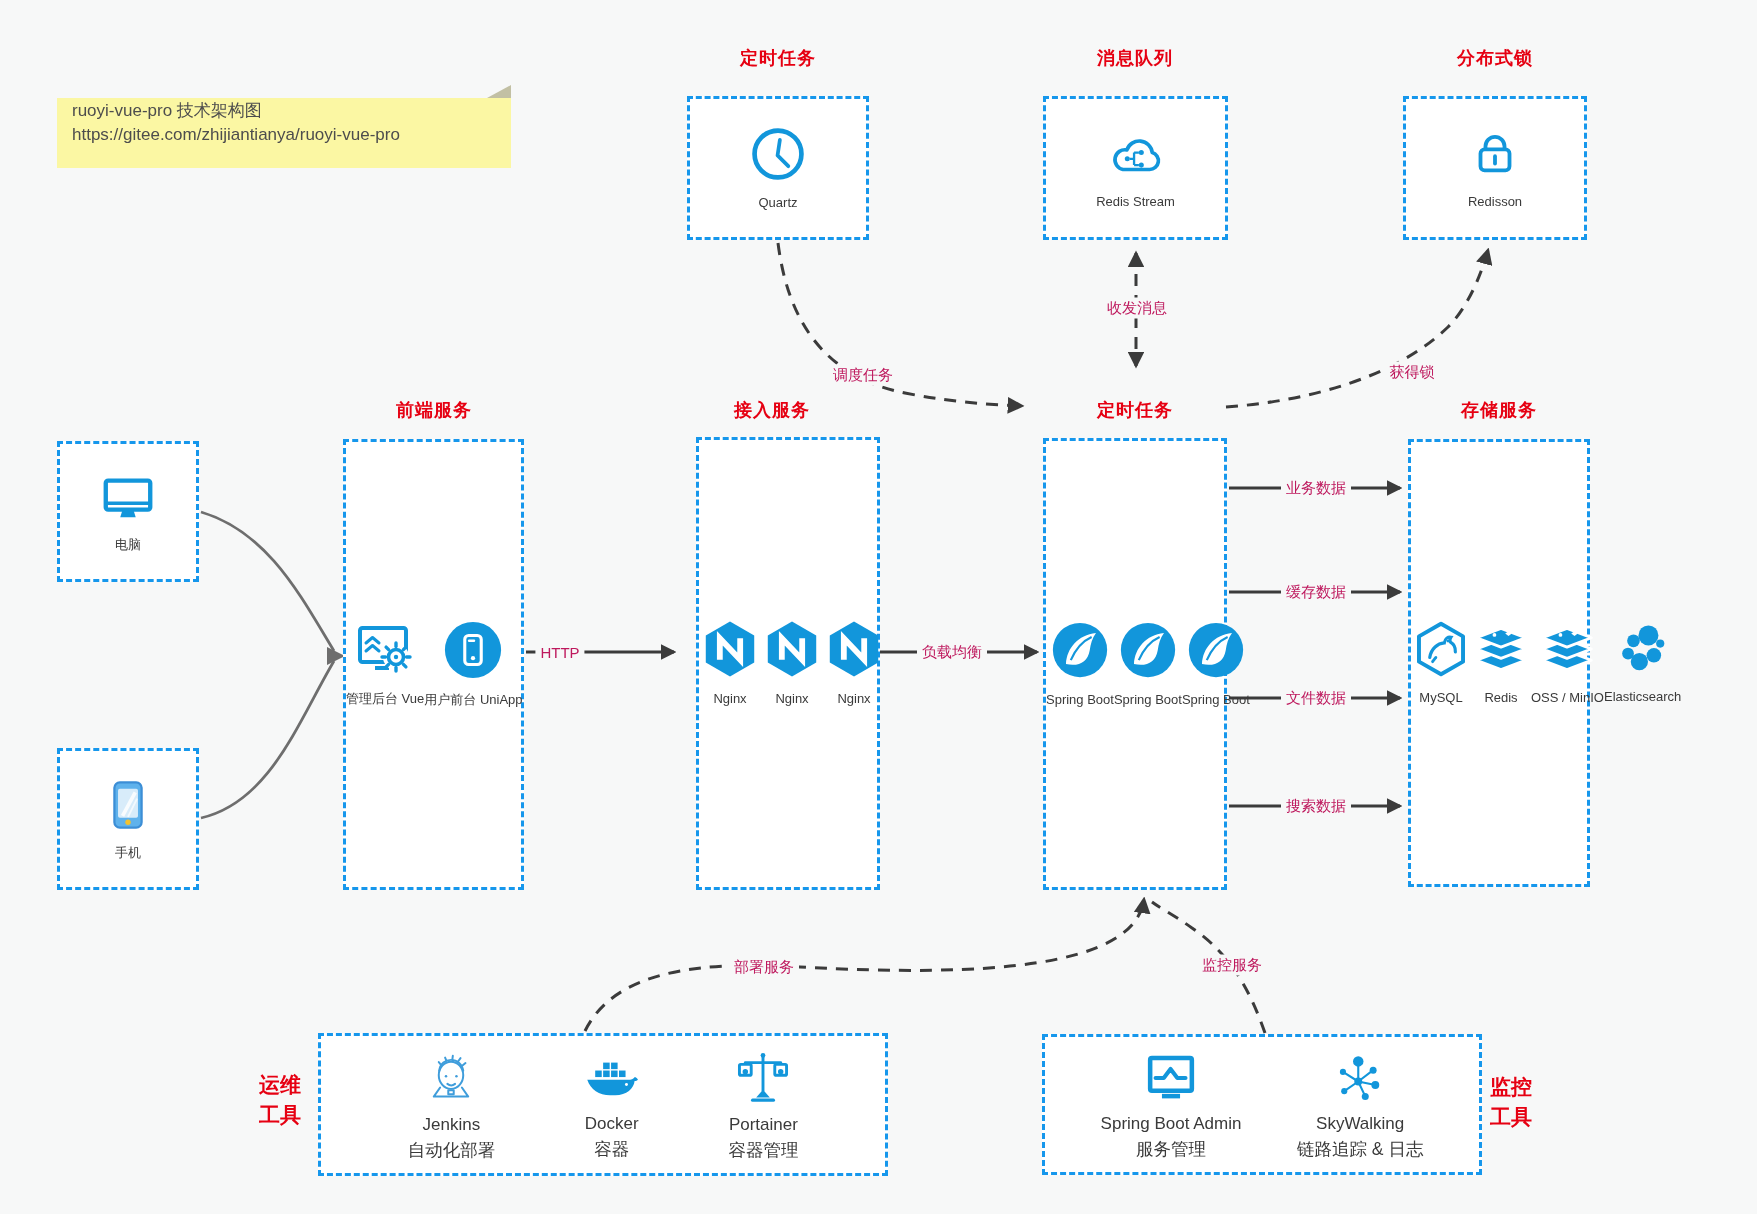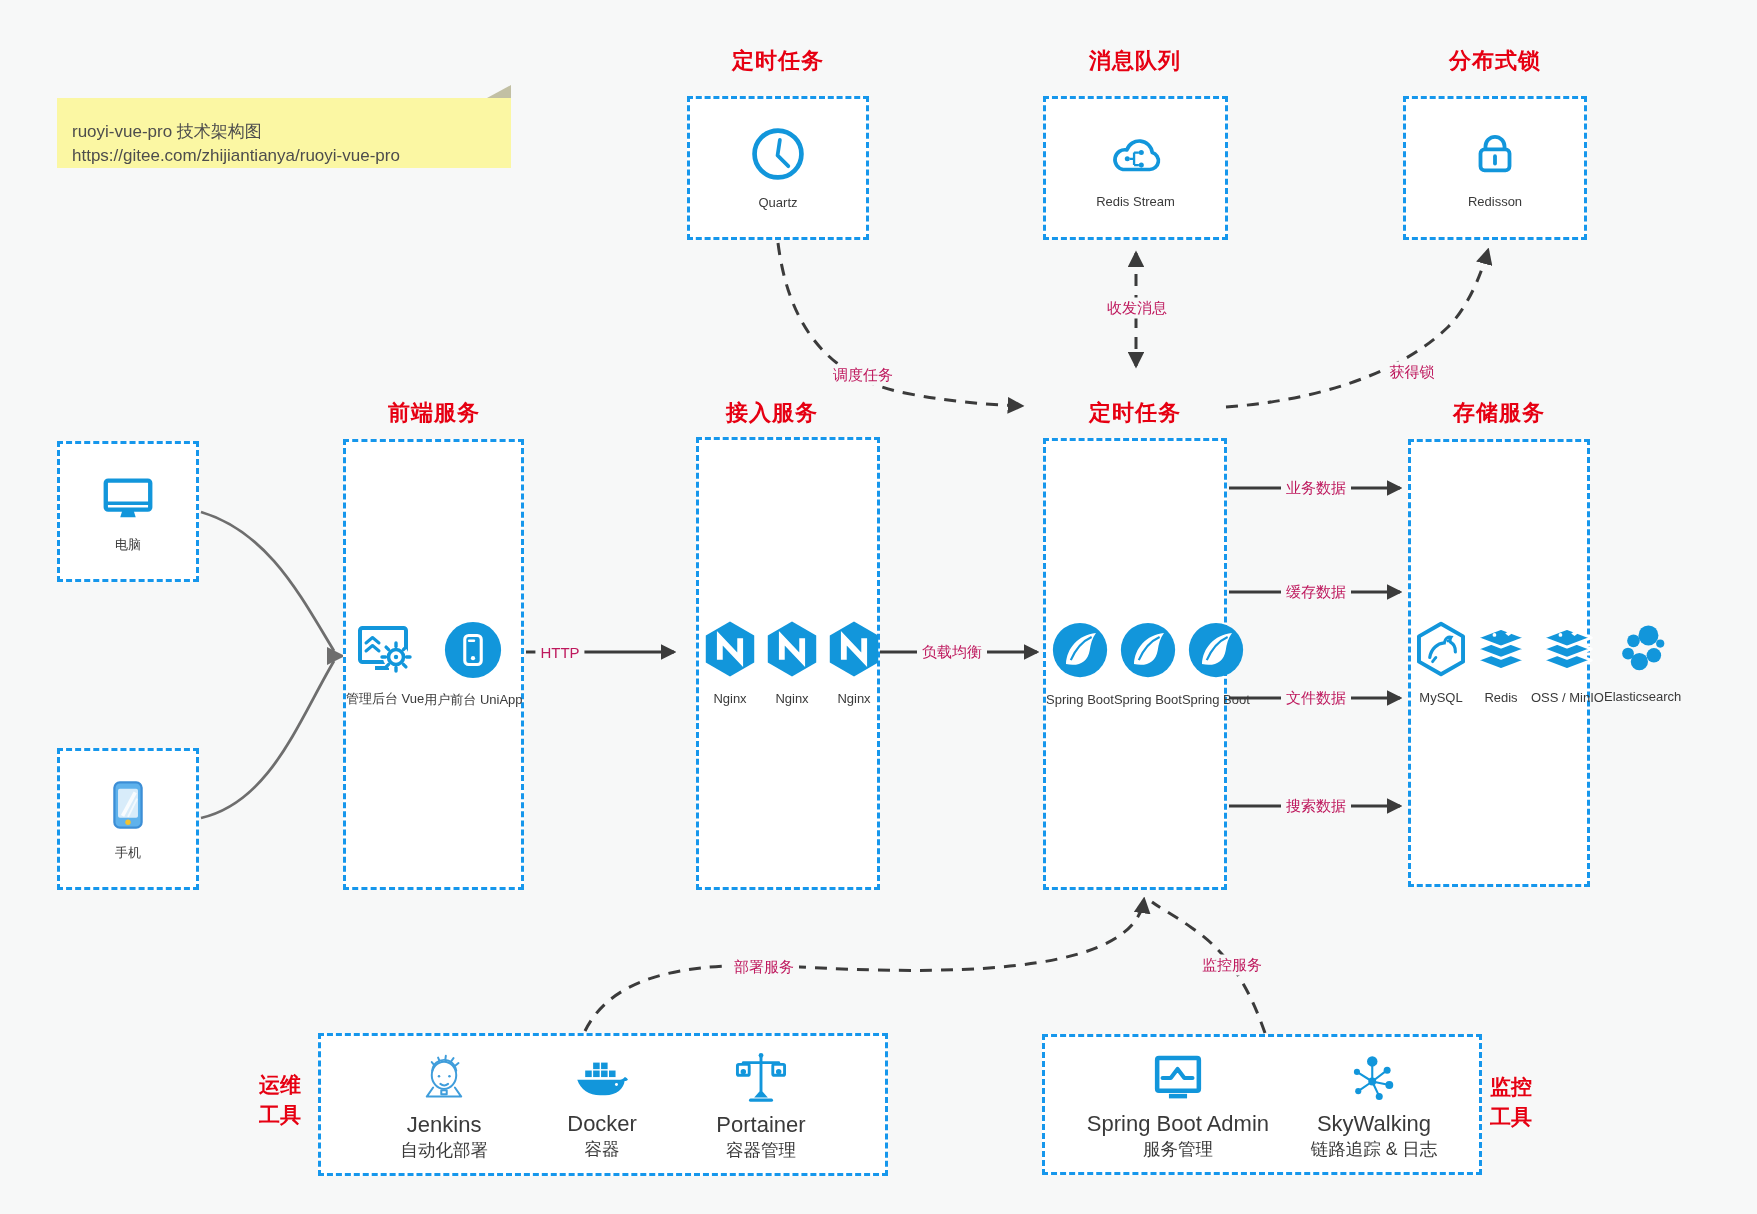"定时任务" .gtitle { font-size: 22px -> 18px }
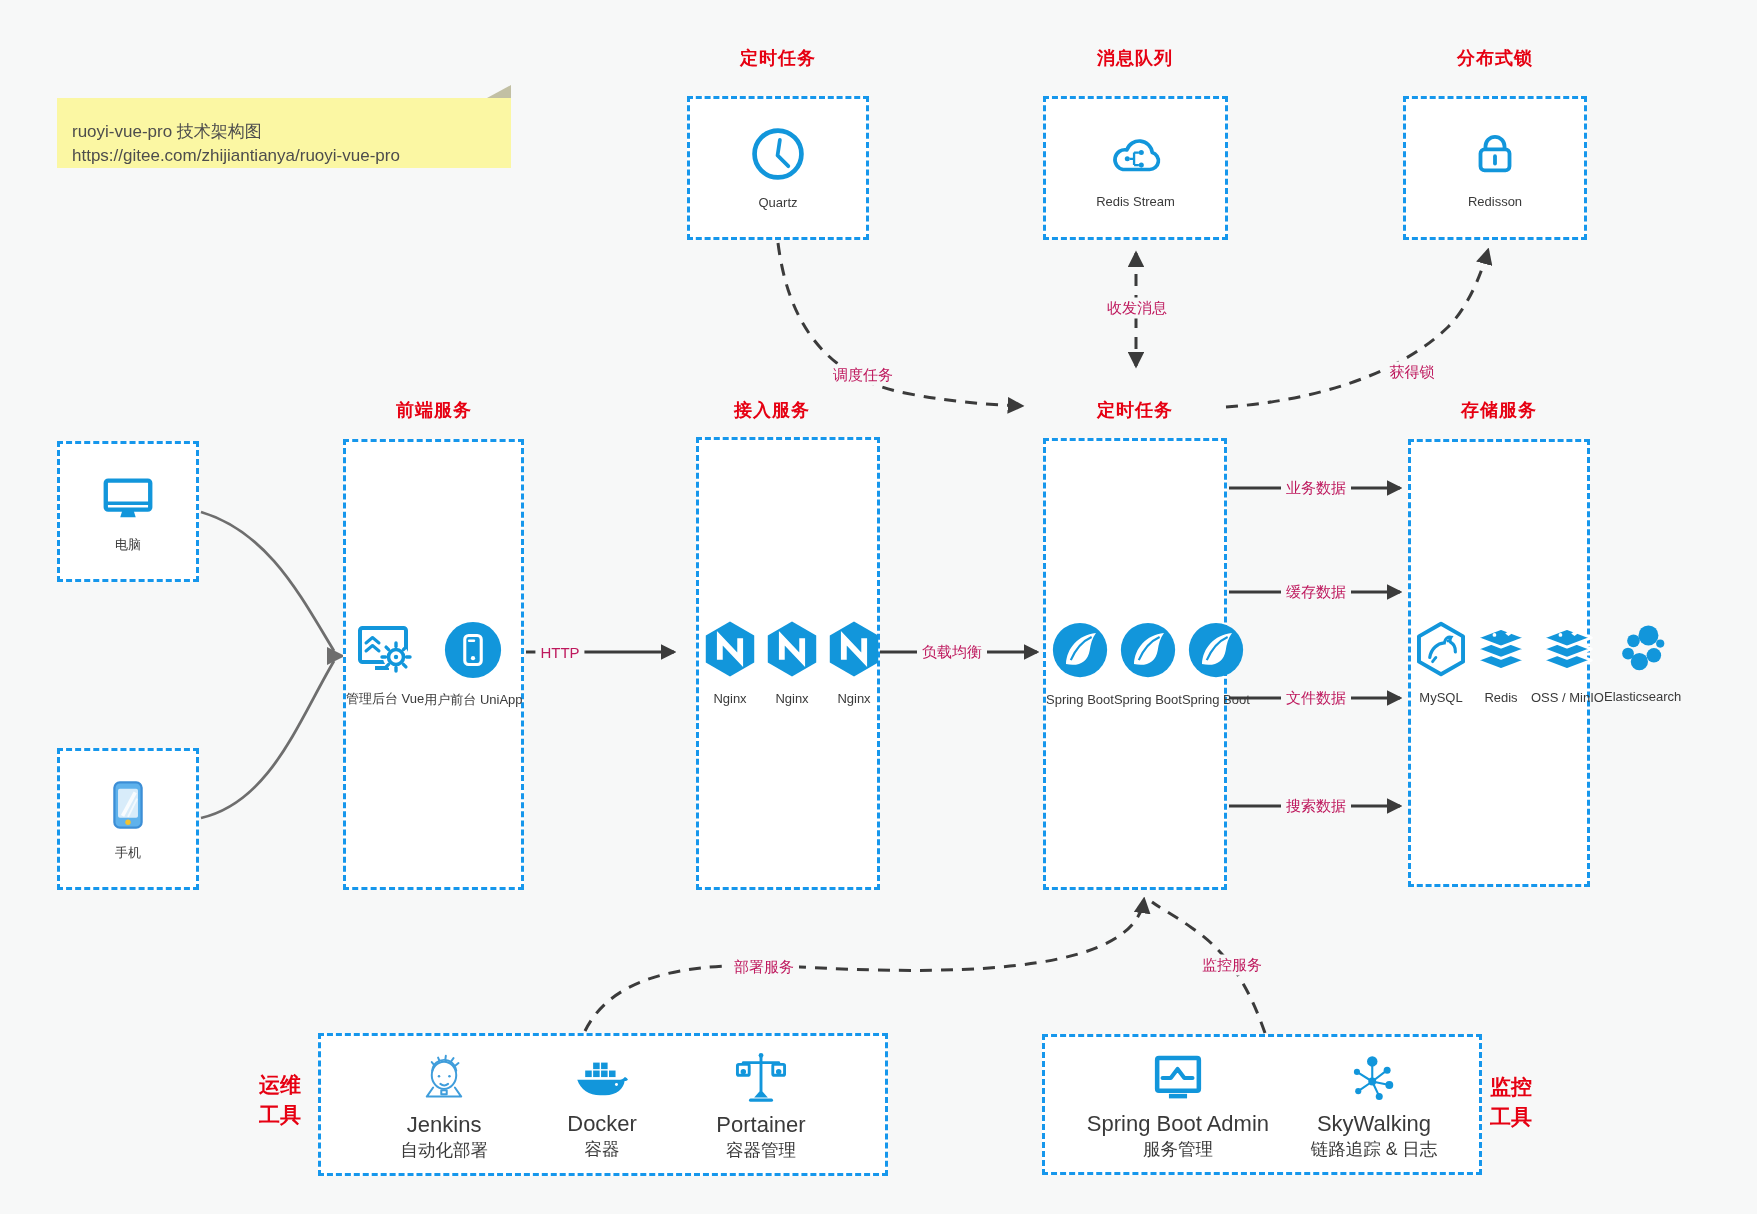"ruoyi-vue-pro 技术架构图" .note { padding: 22px 0 0 15px -> 1px 0 0 15px }
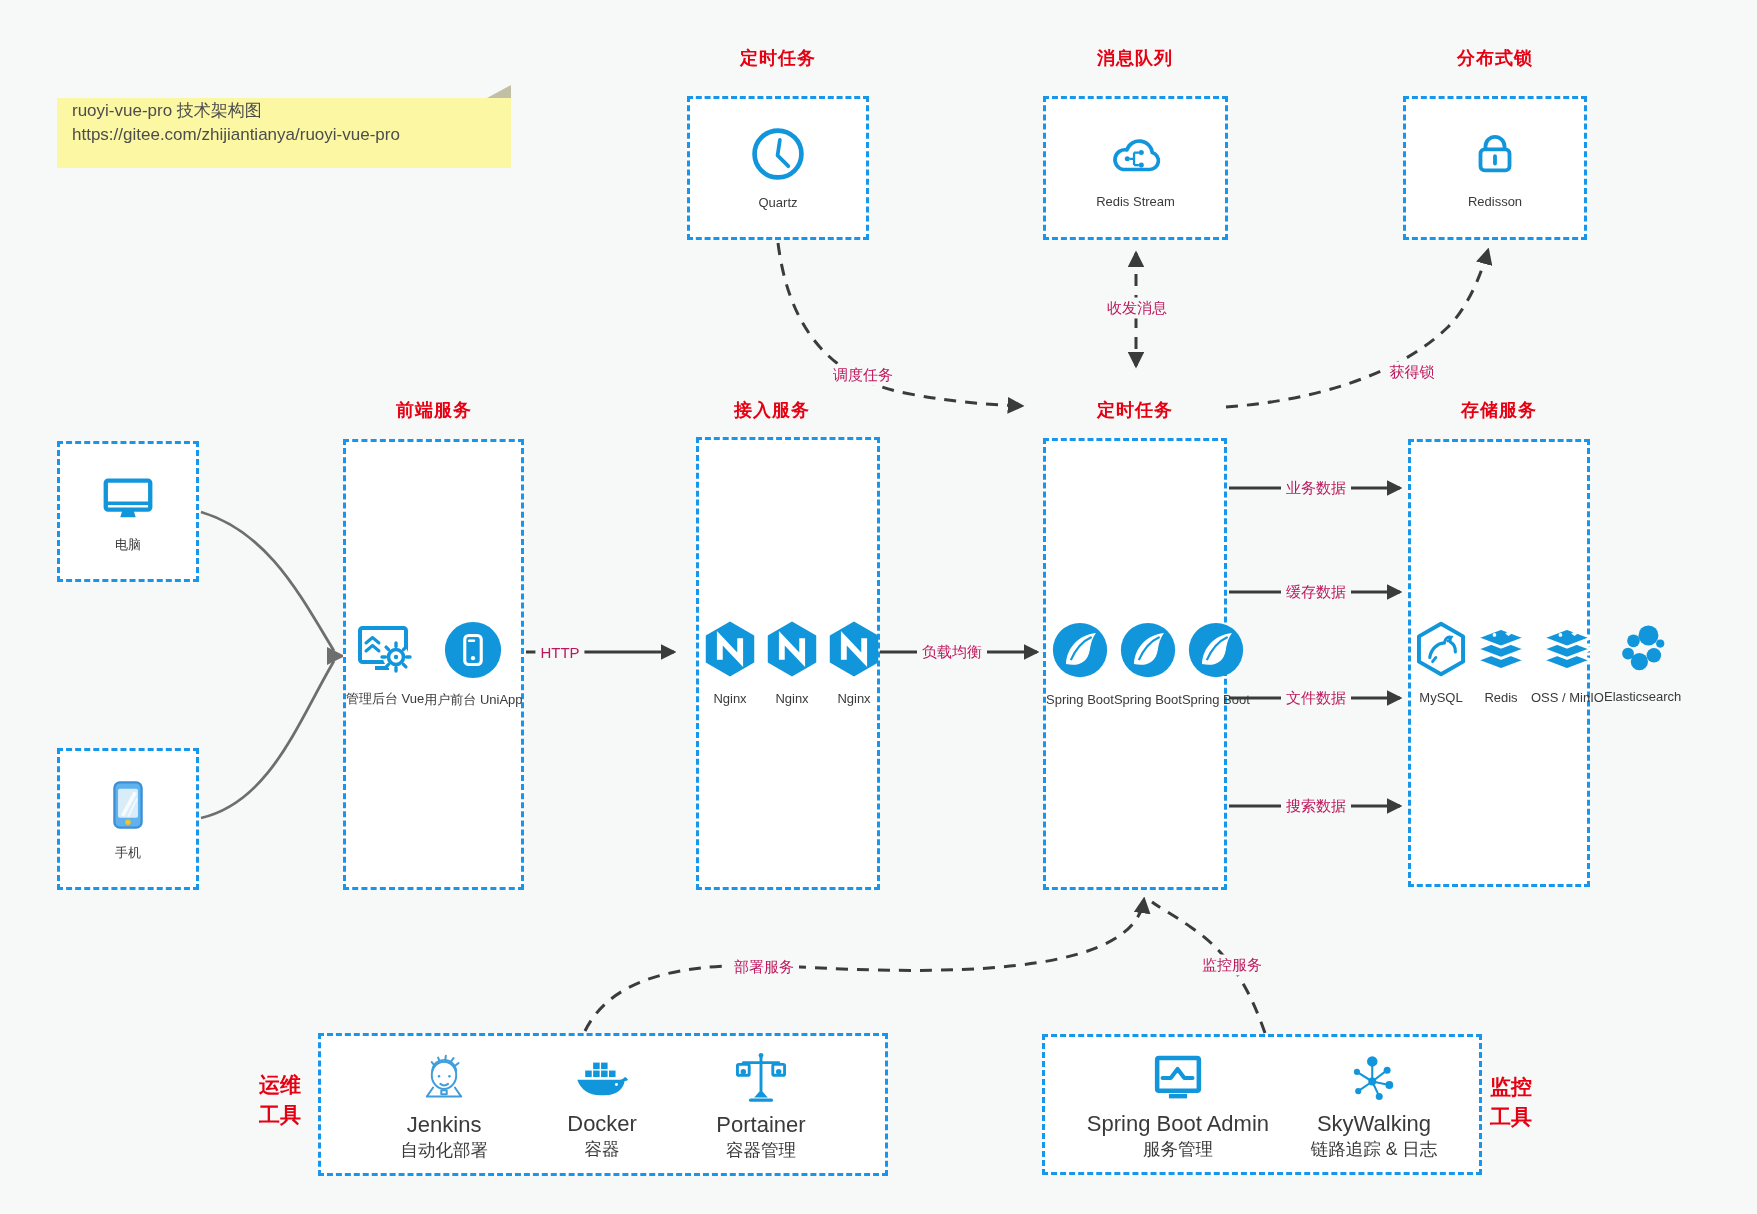"Jenkins" .bnode .nname { font-size: 22px -> 17px }
